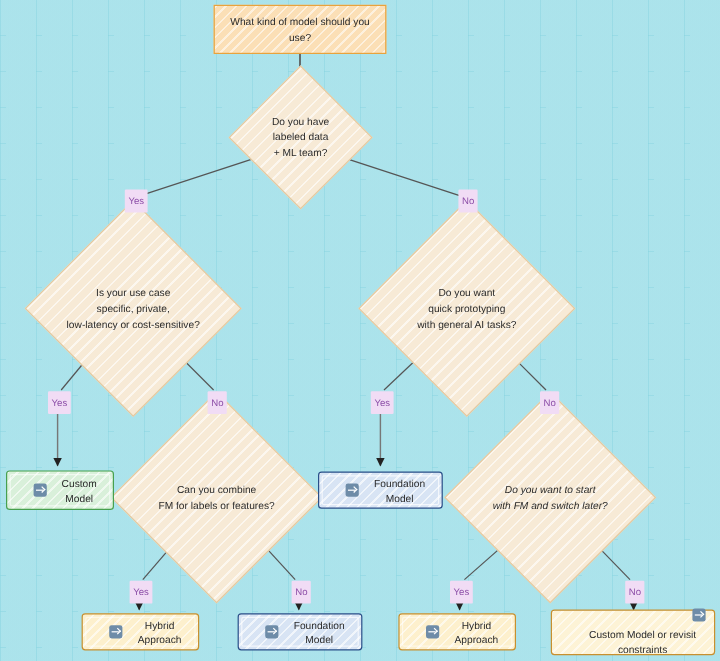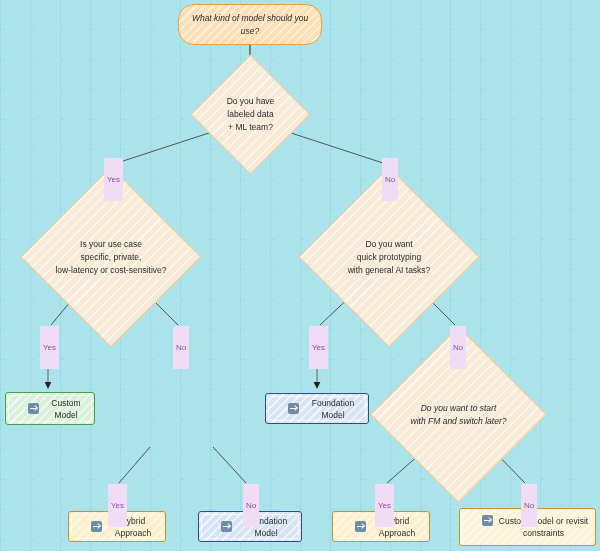"What kind of model should" .q-rect { border-radius: 16px -> 0; font-style: italic -> none }
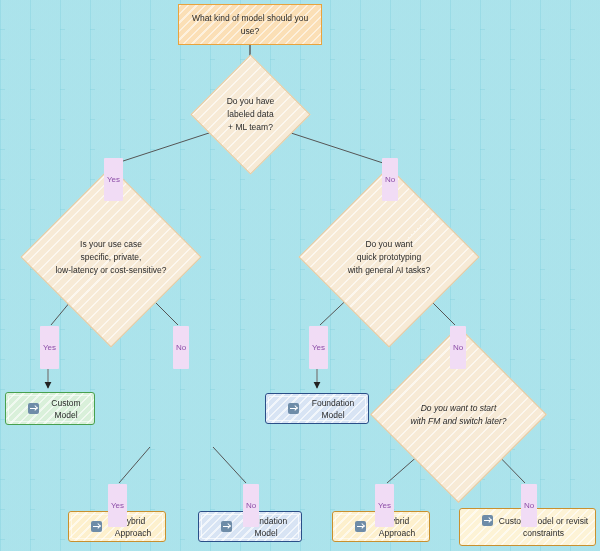"Yes" .edge-label { padding: 16px 3px -> 4px 3px }
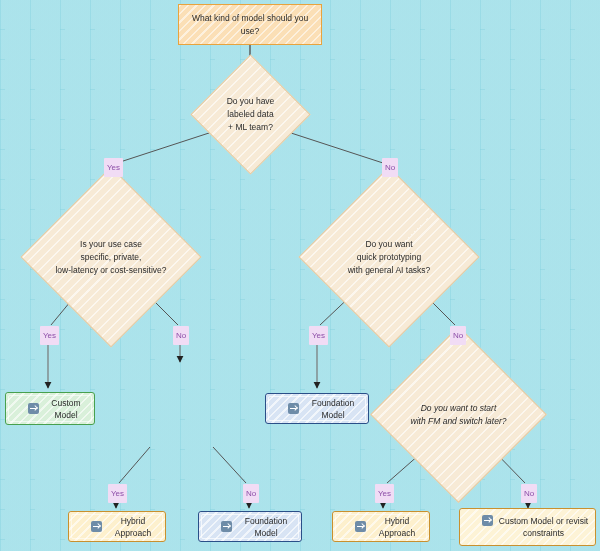"Can you combine" div.diamond-wrap { html: none -> <div> <div></div> <div>Can you combine FM for labels or features?</div> </div> }
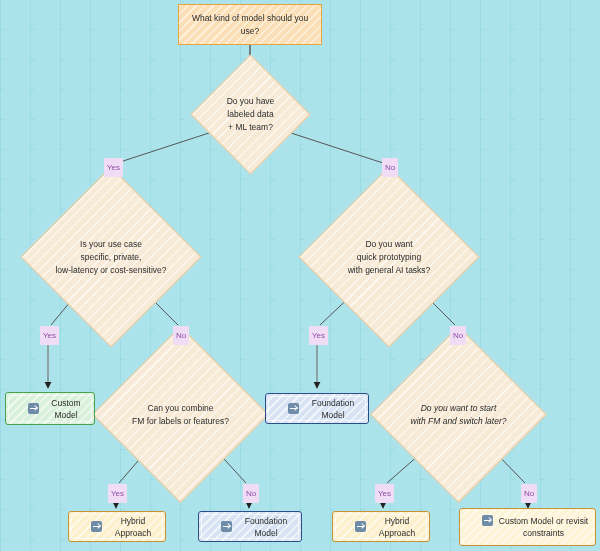"Custom Model or revisit constraints" div.content { align-items: flex-start -> flex-end; flex-direction: none -> column }
